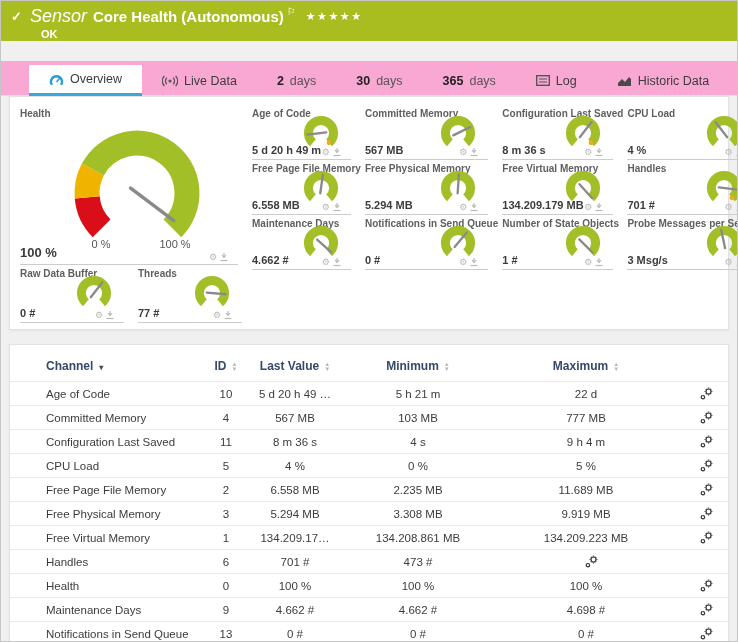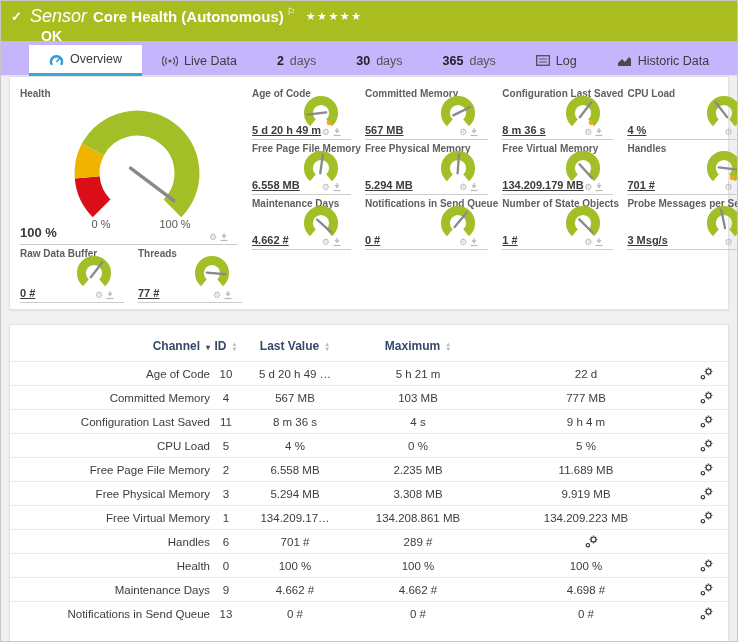"OK" .status { font-size: 14px -> 11px }
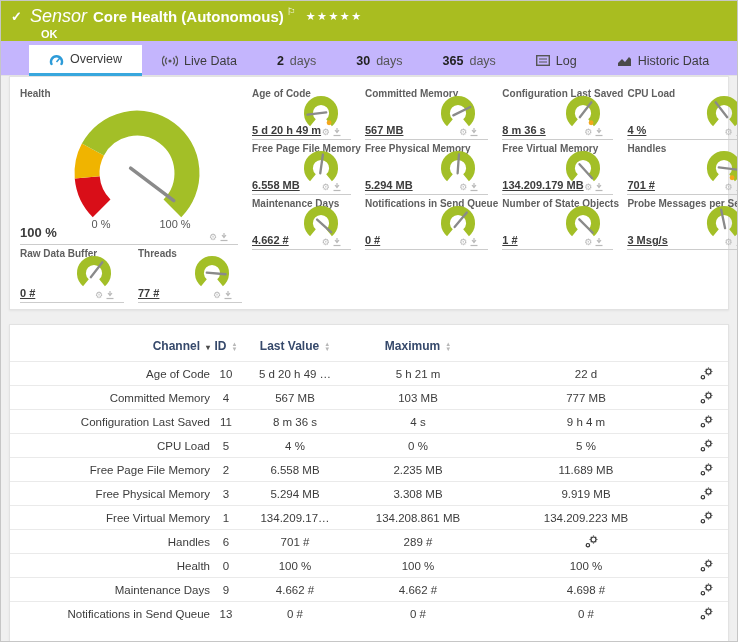"Overview" .tabzone { background: #c4b5fd -> #f9a8d4; margin-top: none -> 20px }
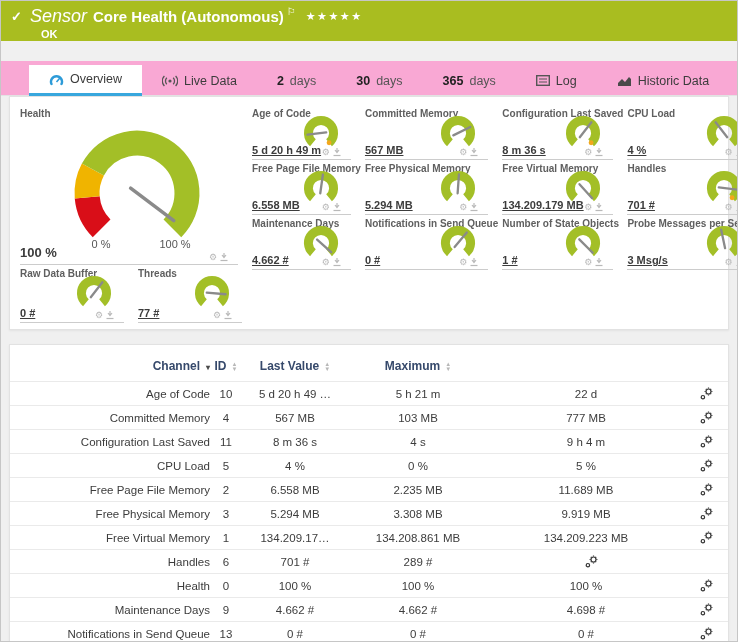"5 d 20 h 49 m" .g-value { text-decoration: underline -> none }
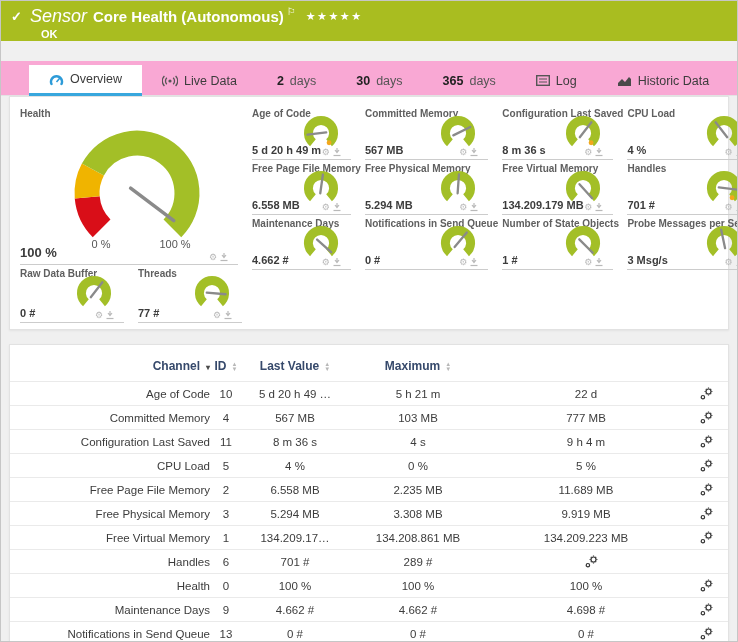"Channel ▾" .c-channel { padding-left: 27px -> 36px; text-align: right -> left }
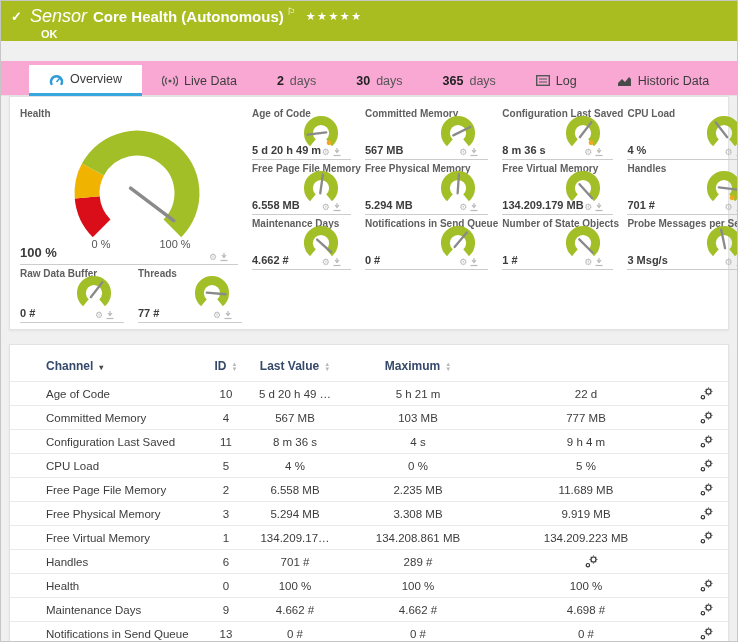"Minimum" div.c-min { html: none -> <div> <span>Minimum</span><span> <span>▲</span> <span>▼</span> </span> </div> }
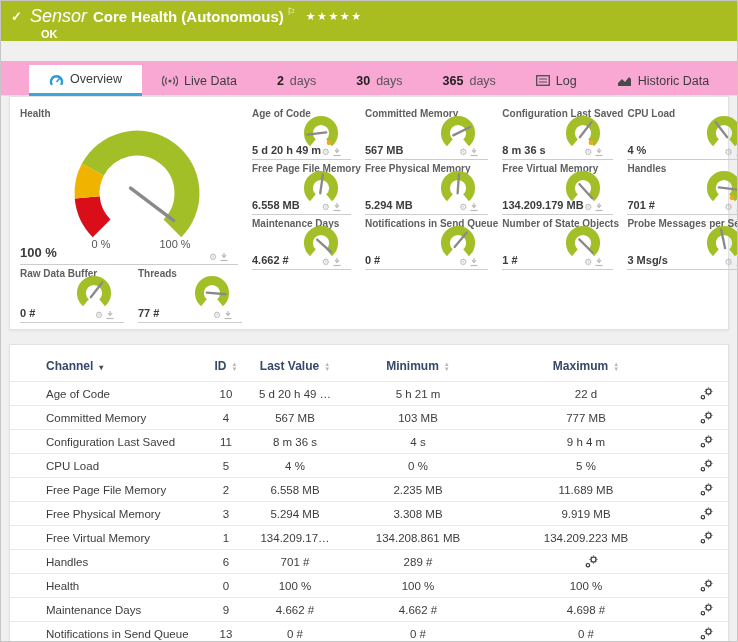"289 #" div.c-min { text: 289 -> 473 }
